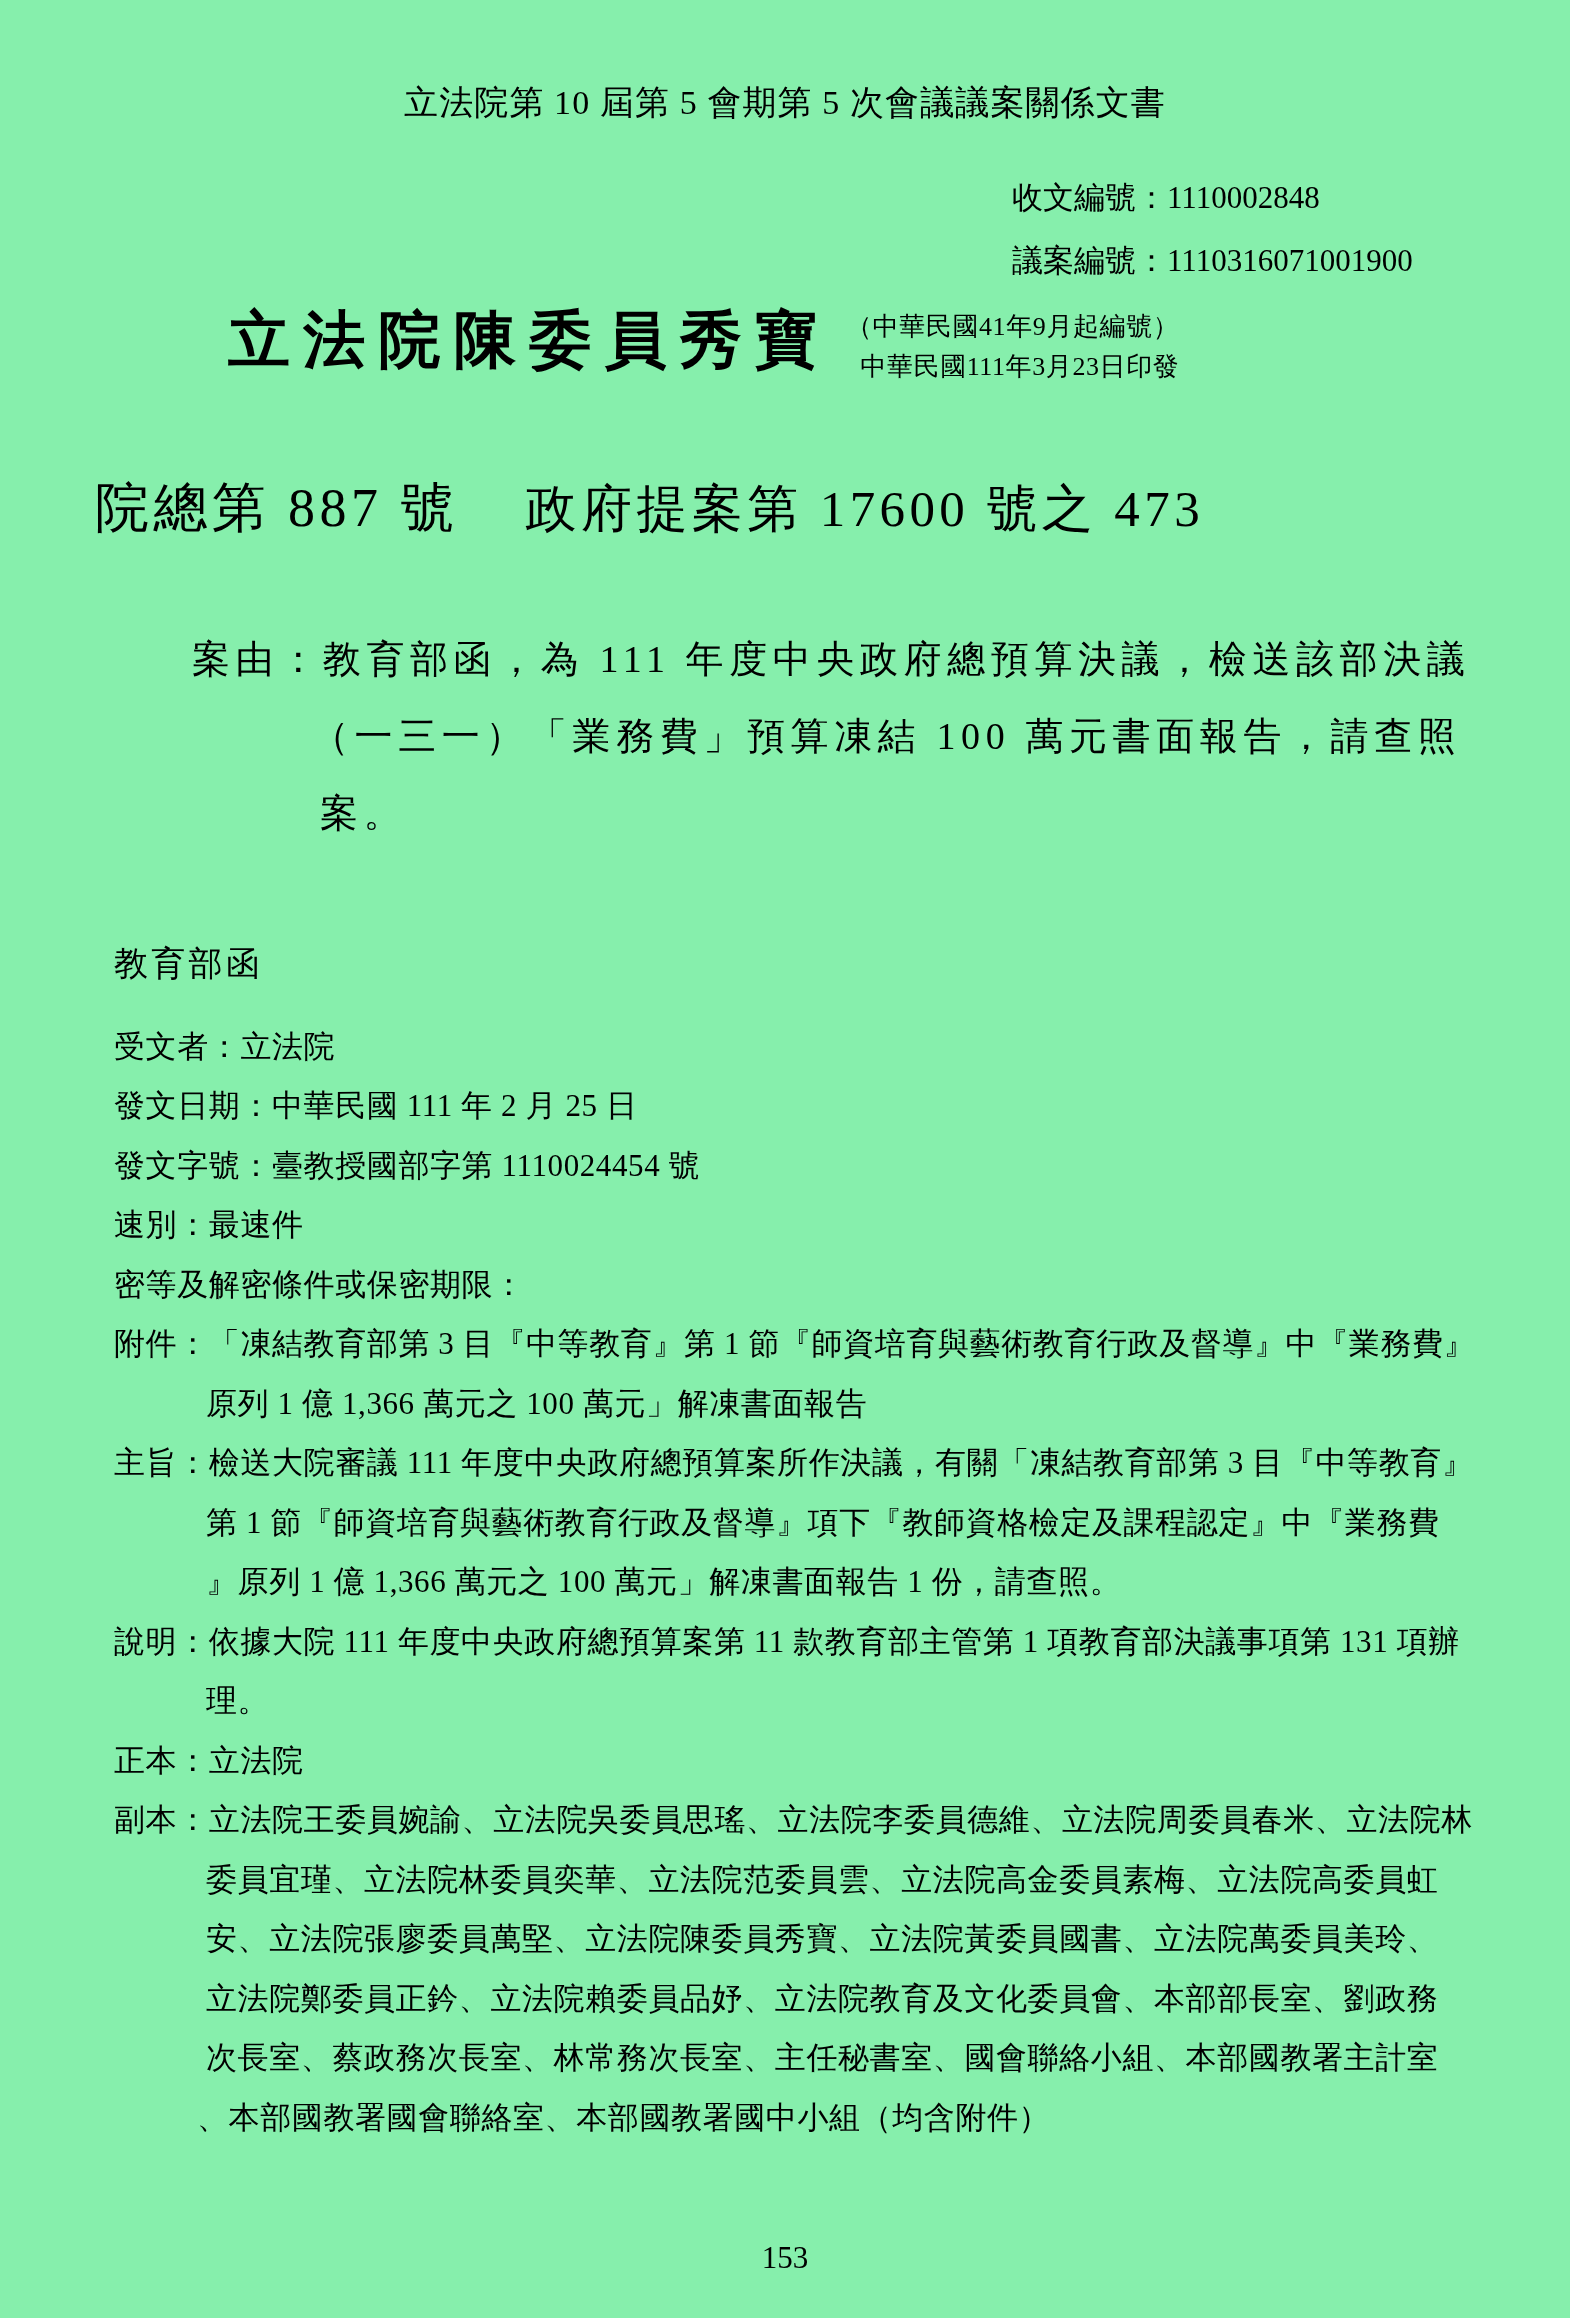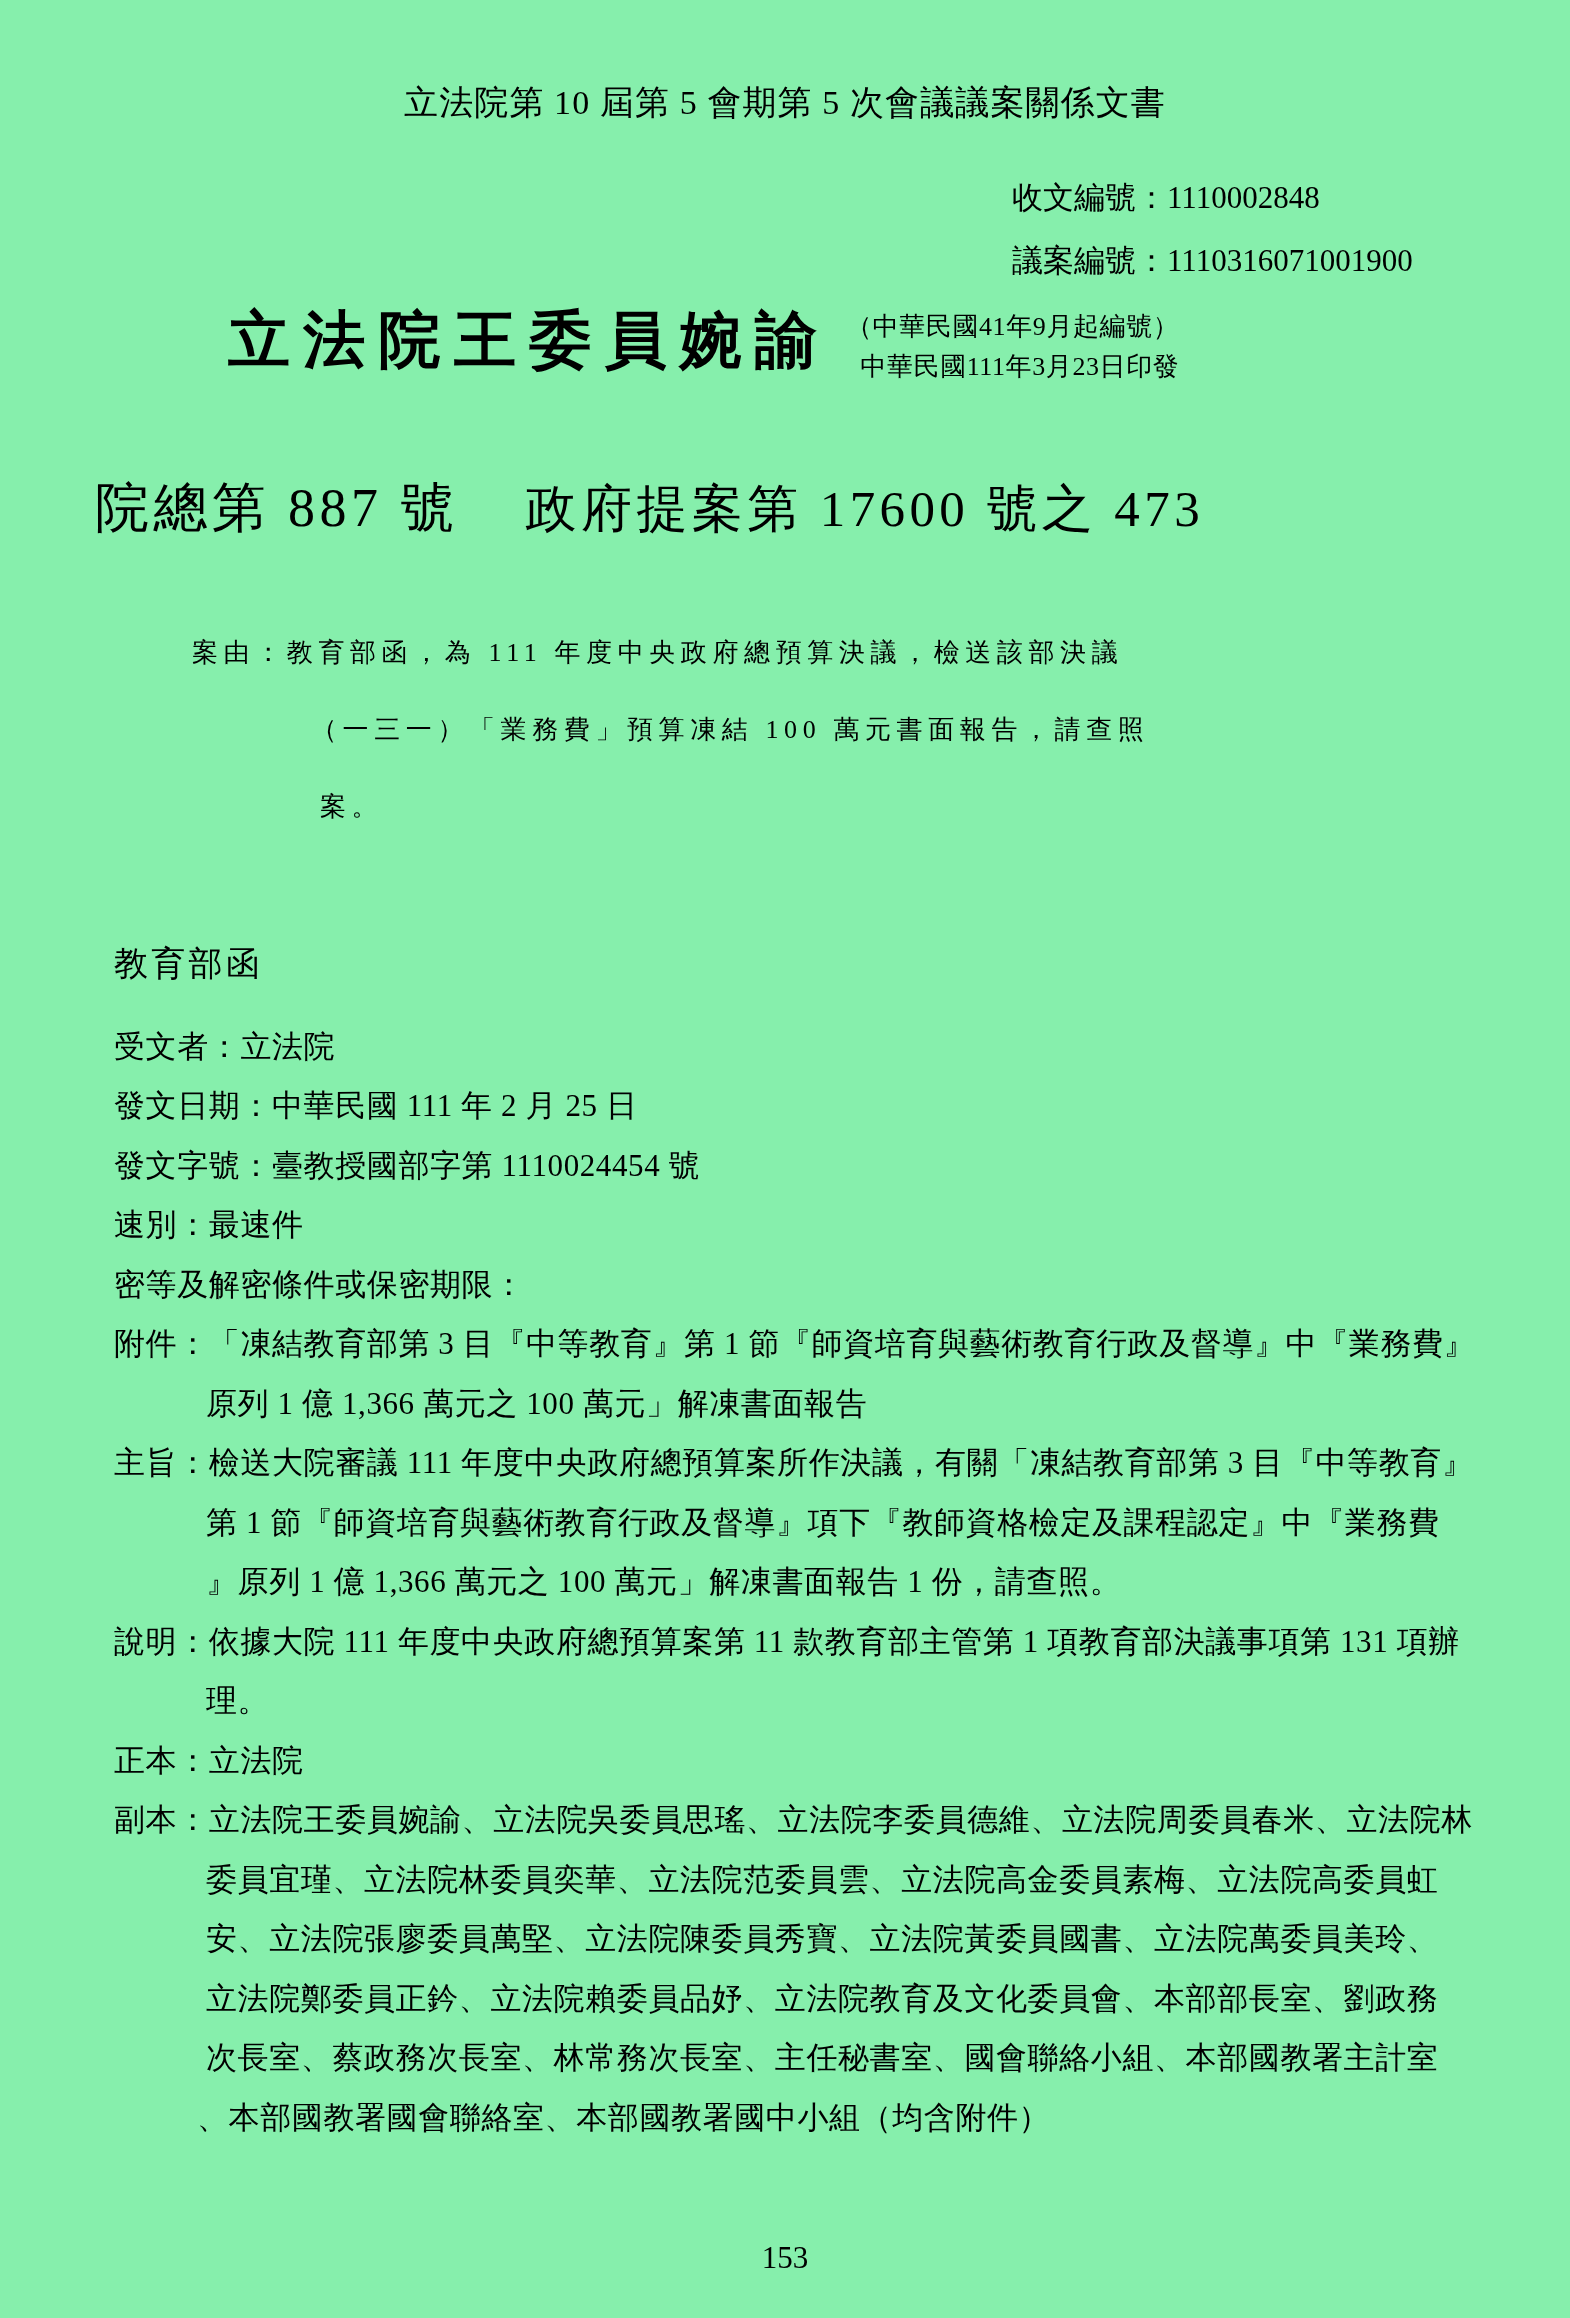"立法院王委員婉諭" div.main-title { text: 王委員婉諭 -> 陳委員秀寶 }
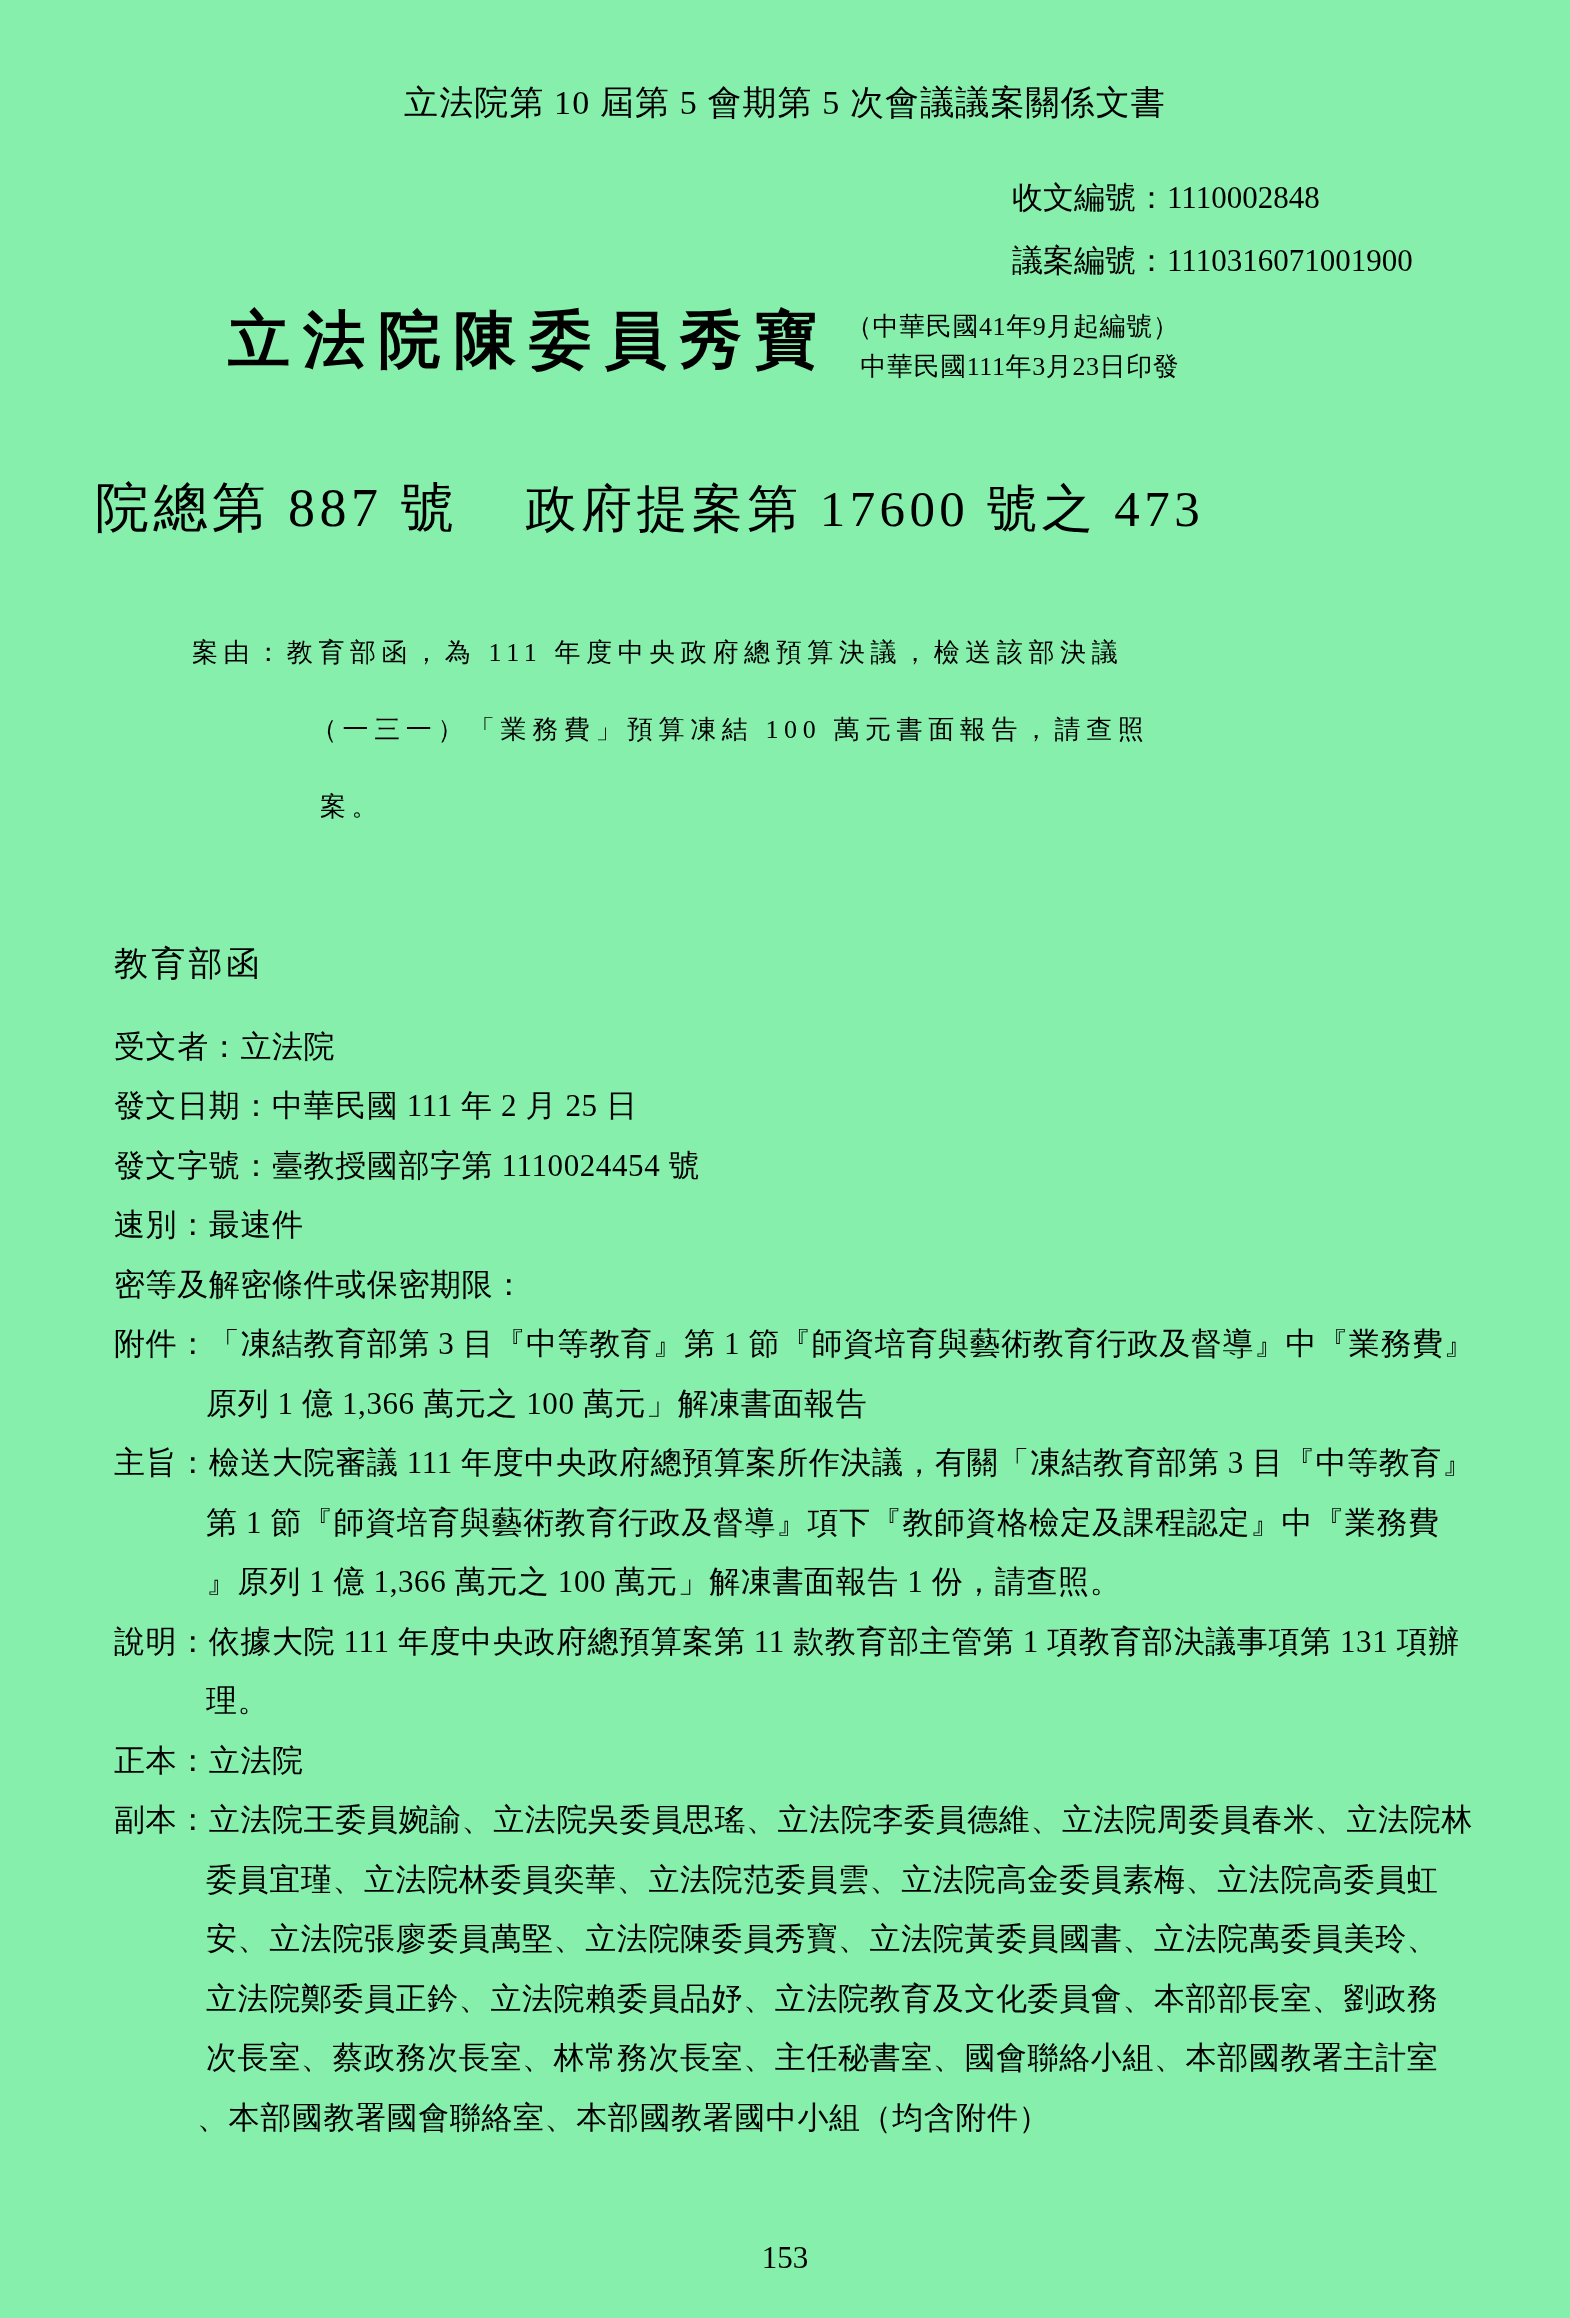"案由：教育部函，為 111 年度中央政府總預算決議，檢送該部決議" .subject-block { font-size: 26px -> 38px }
